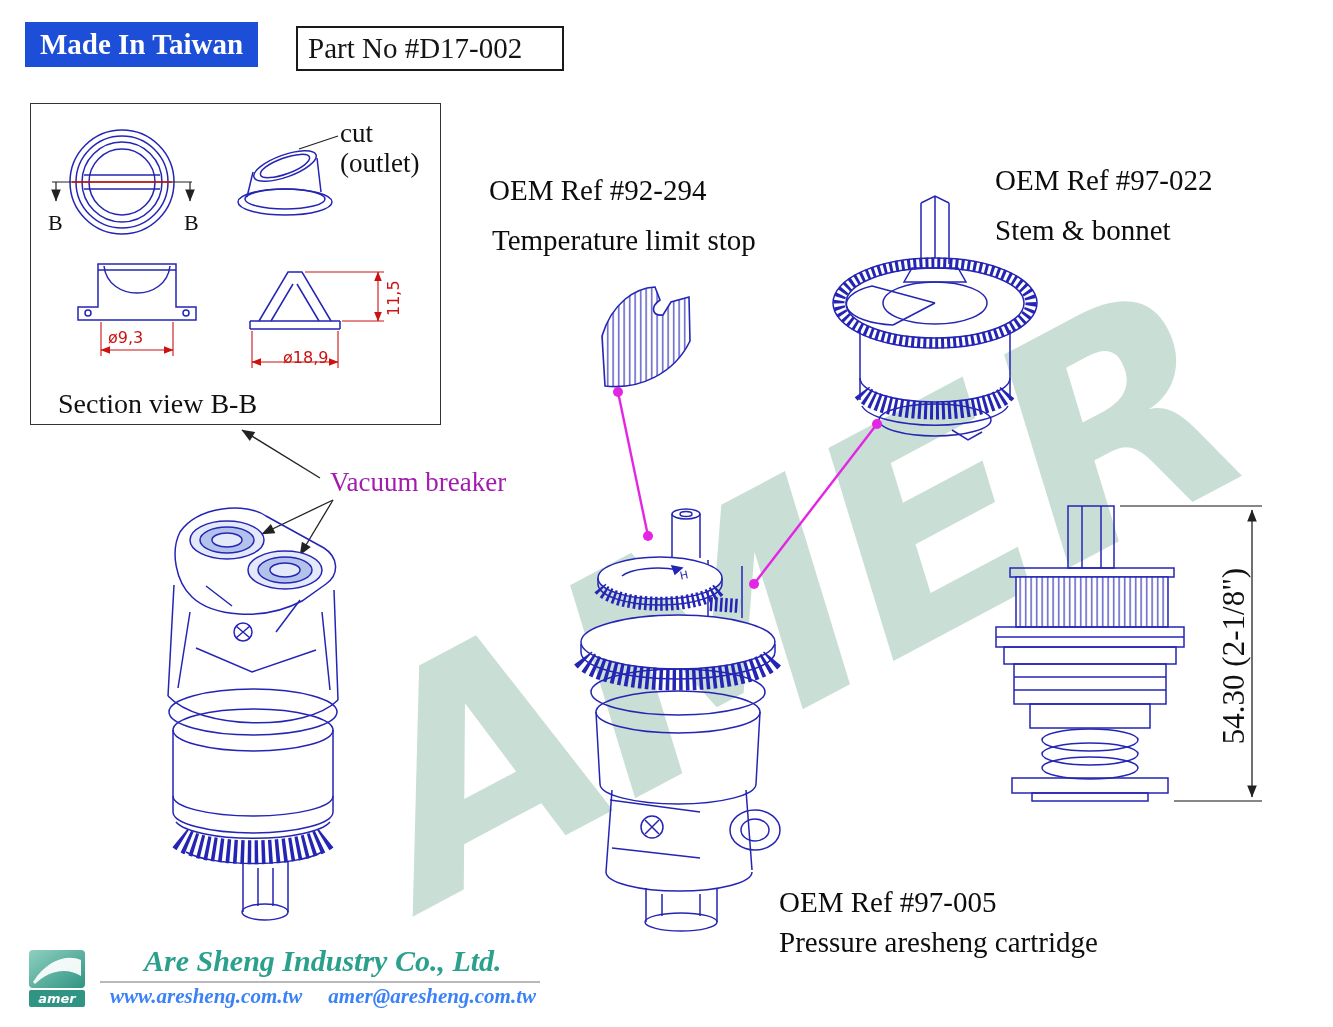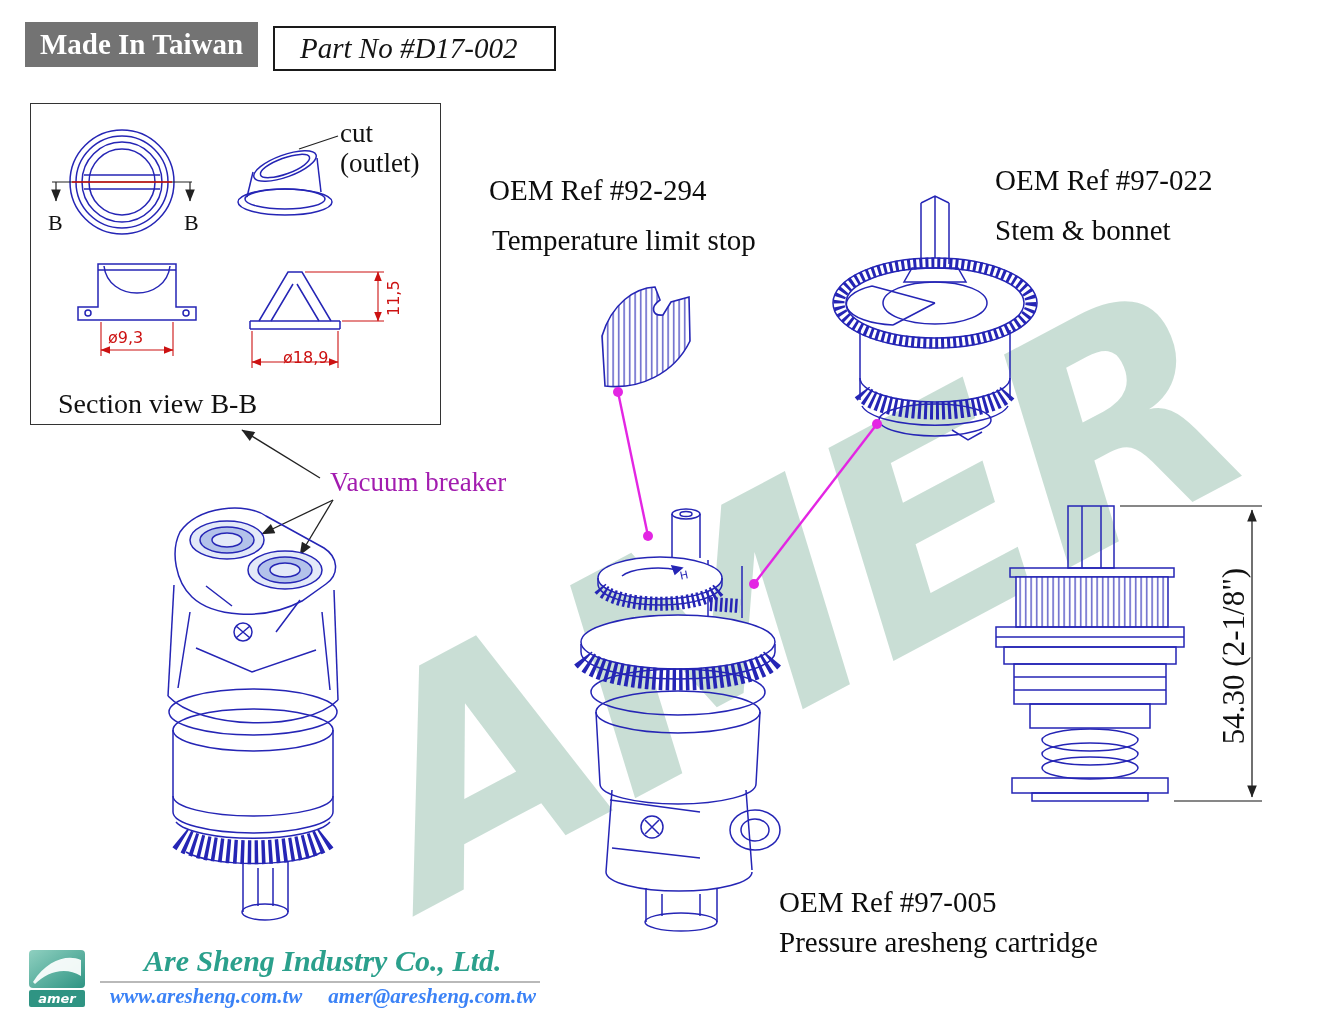"Made In Taiwan" .badge { background: #737373 -> #1d4ed8 }
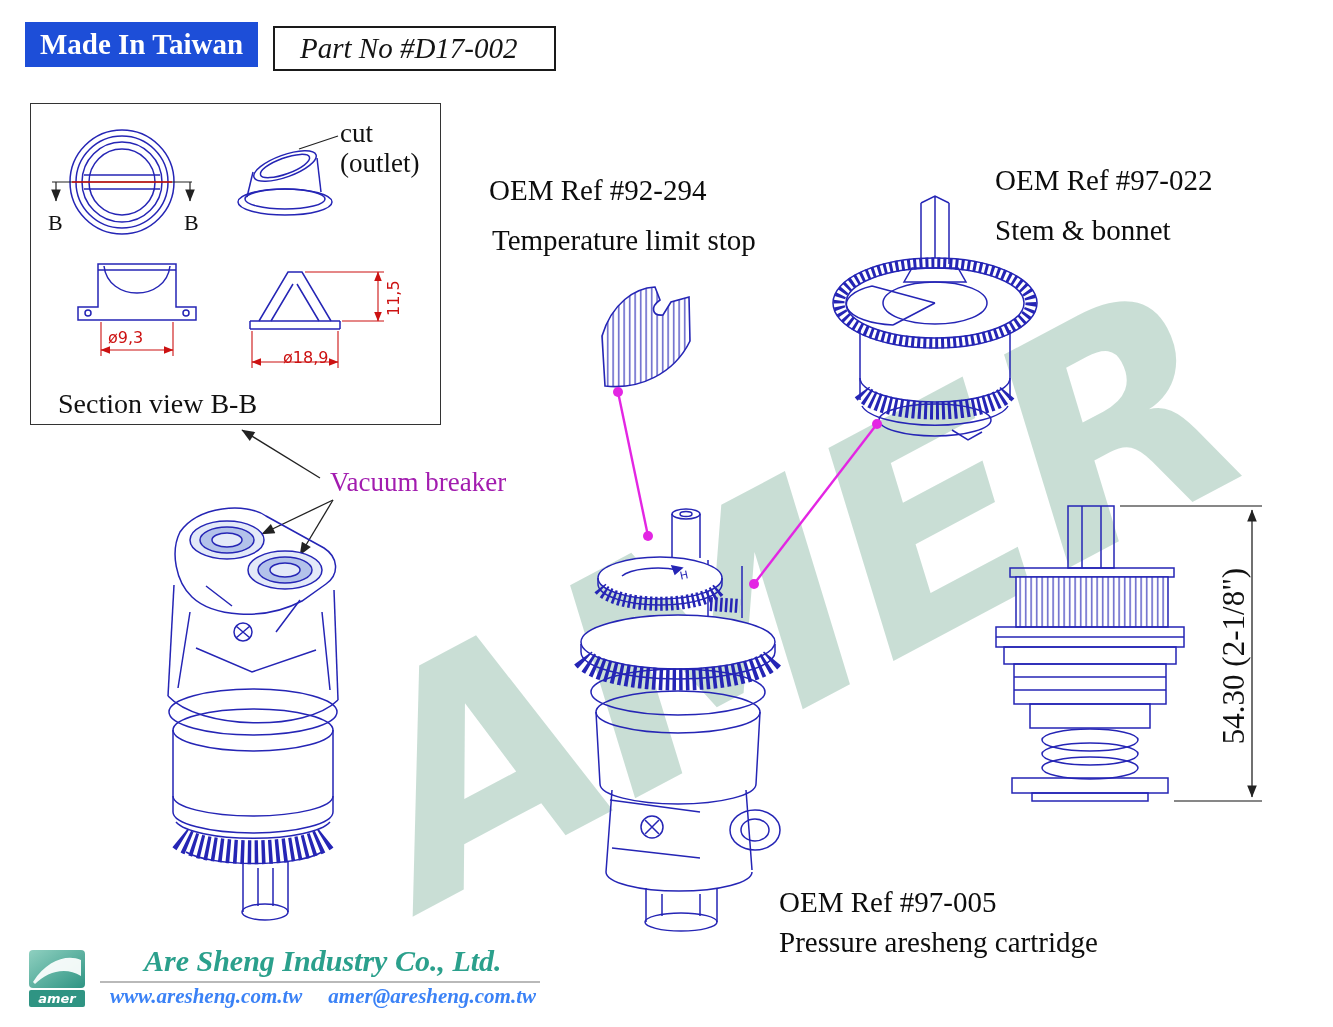"Part No #D17-002" .partno { font-style: italic -> none; left: 273px -> 296px; padding-left: 25px -> 10px }
